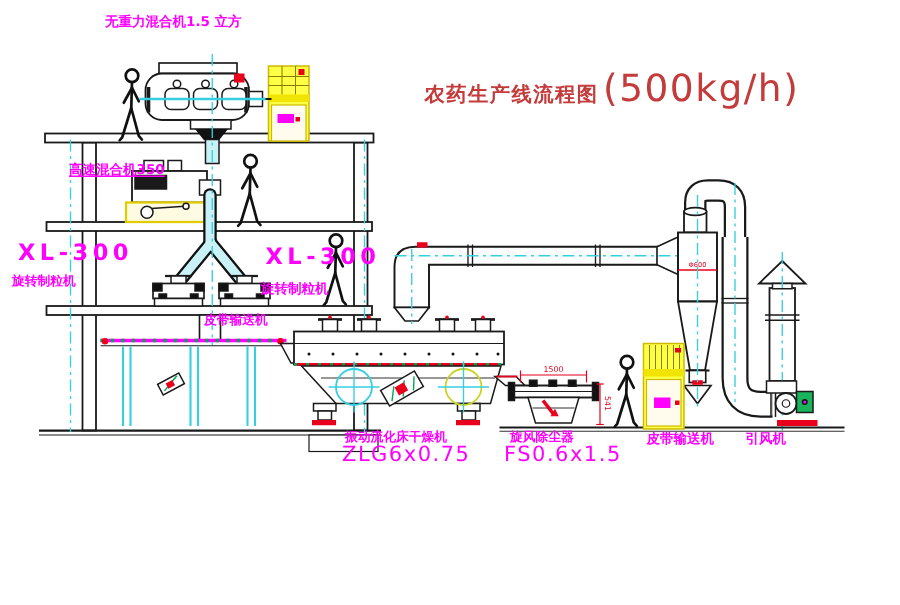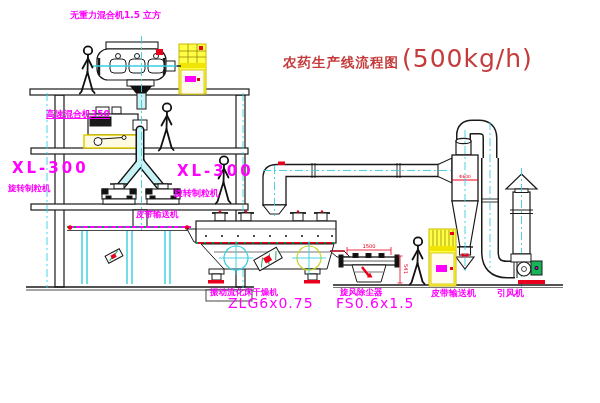"振动流化床干燥机" div.lbl { left: 210px -> 230px }
